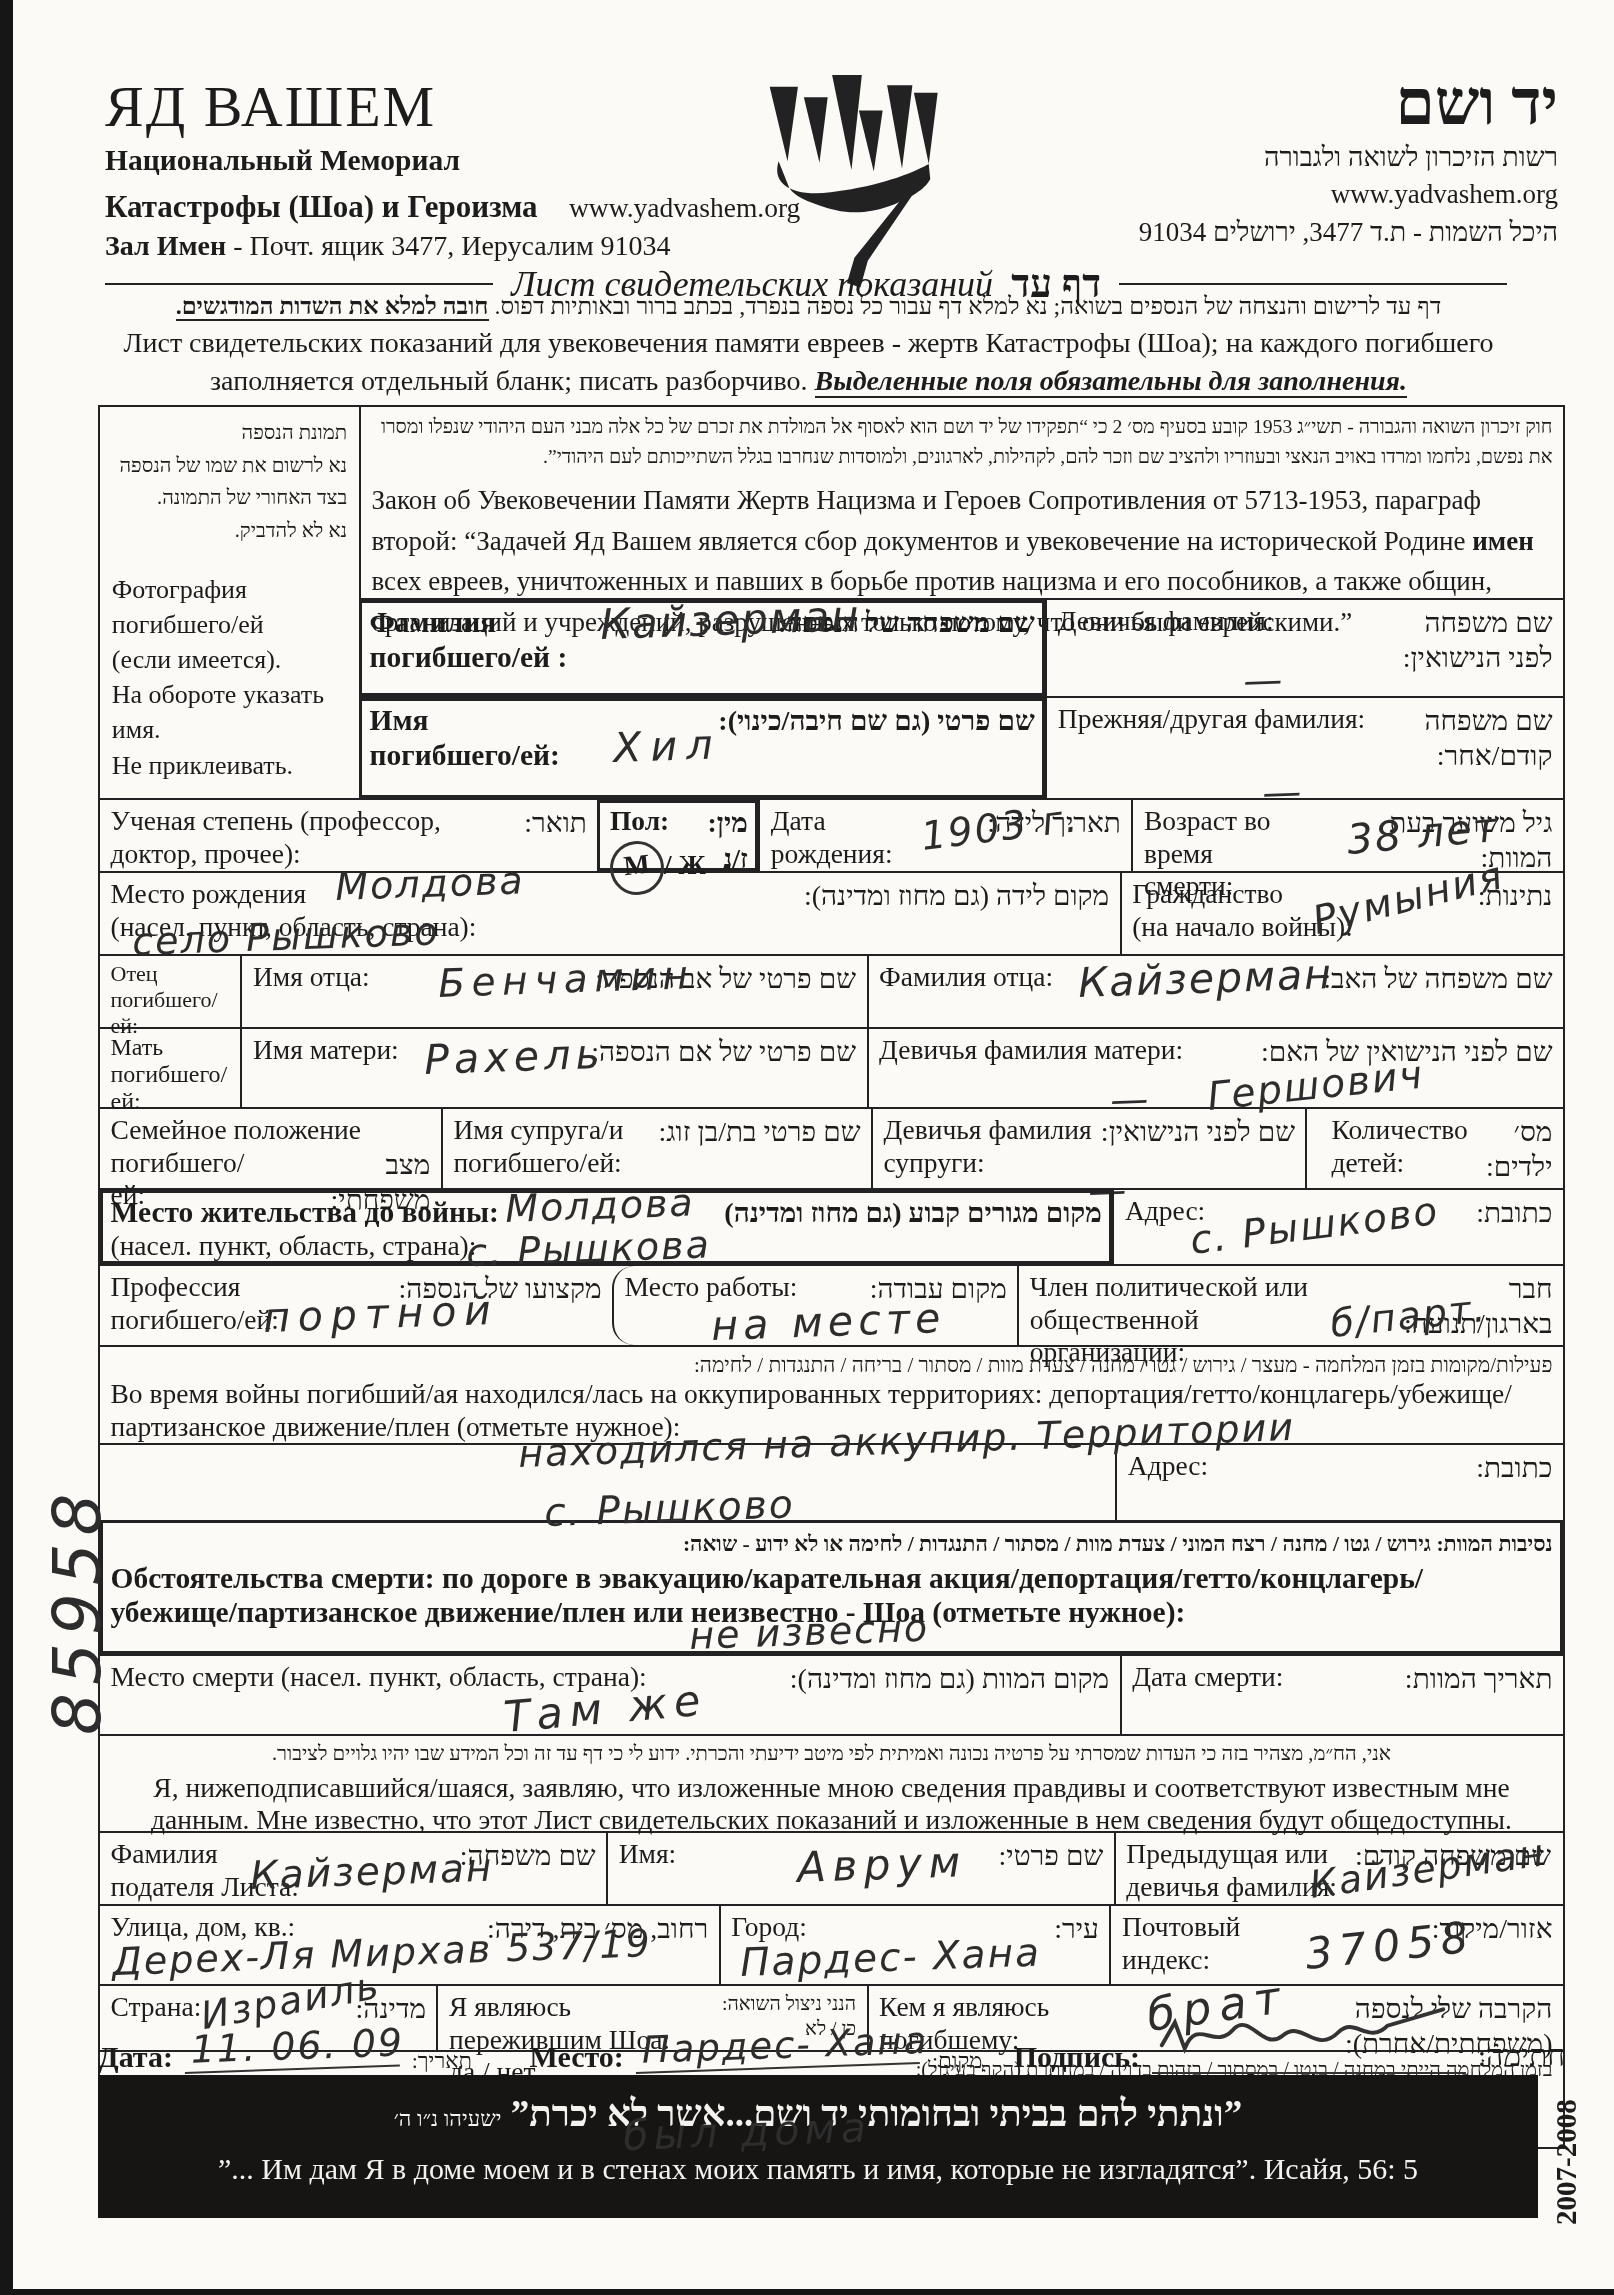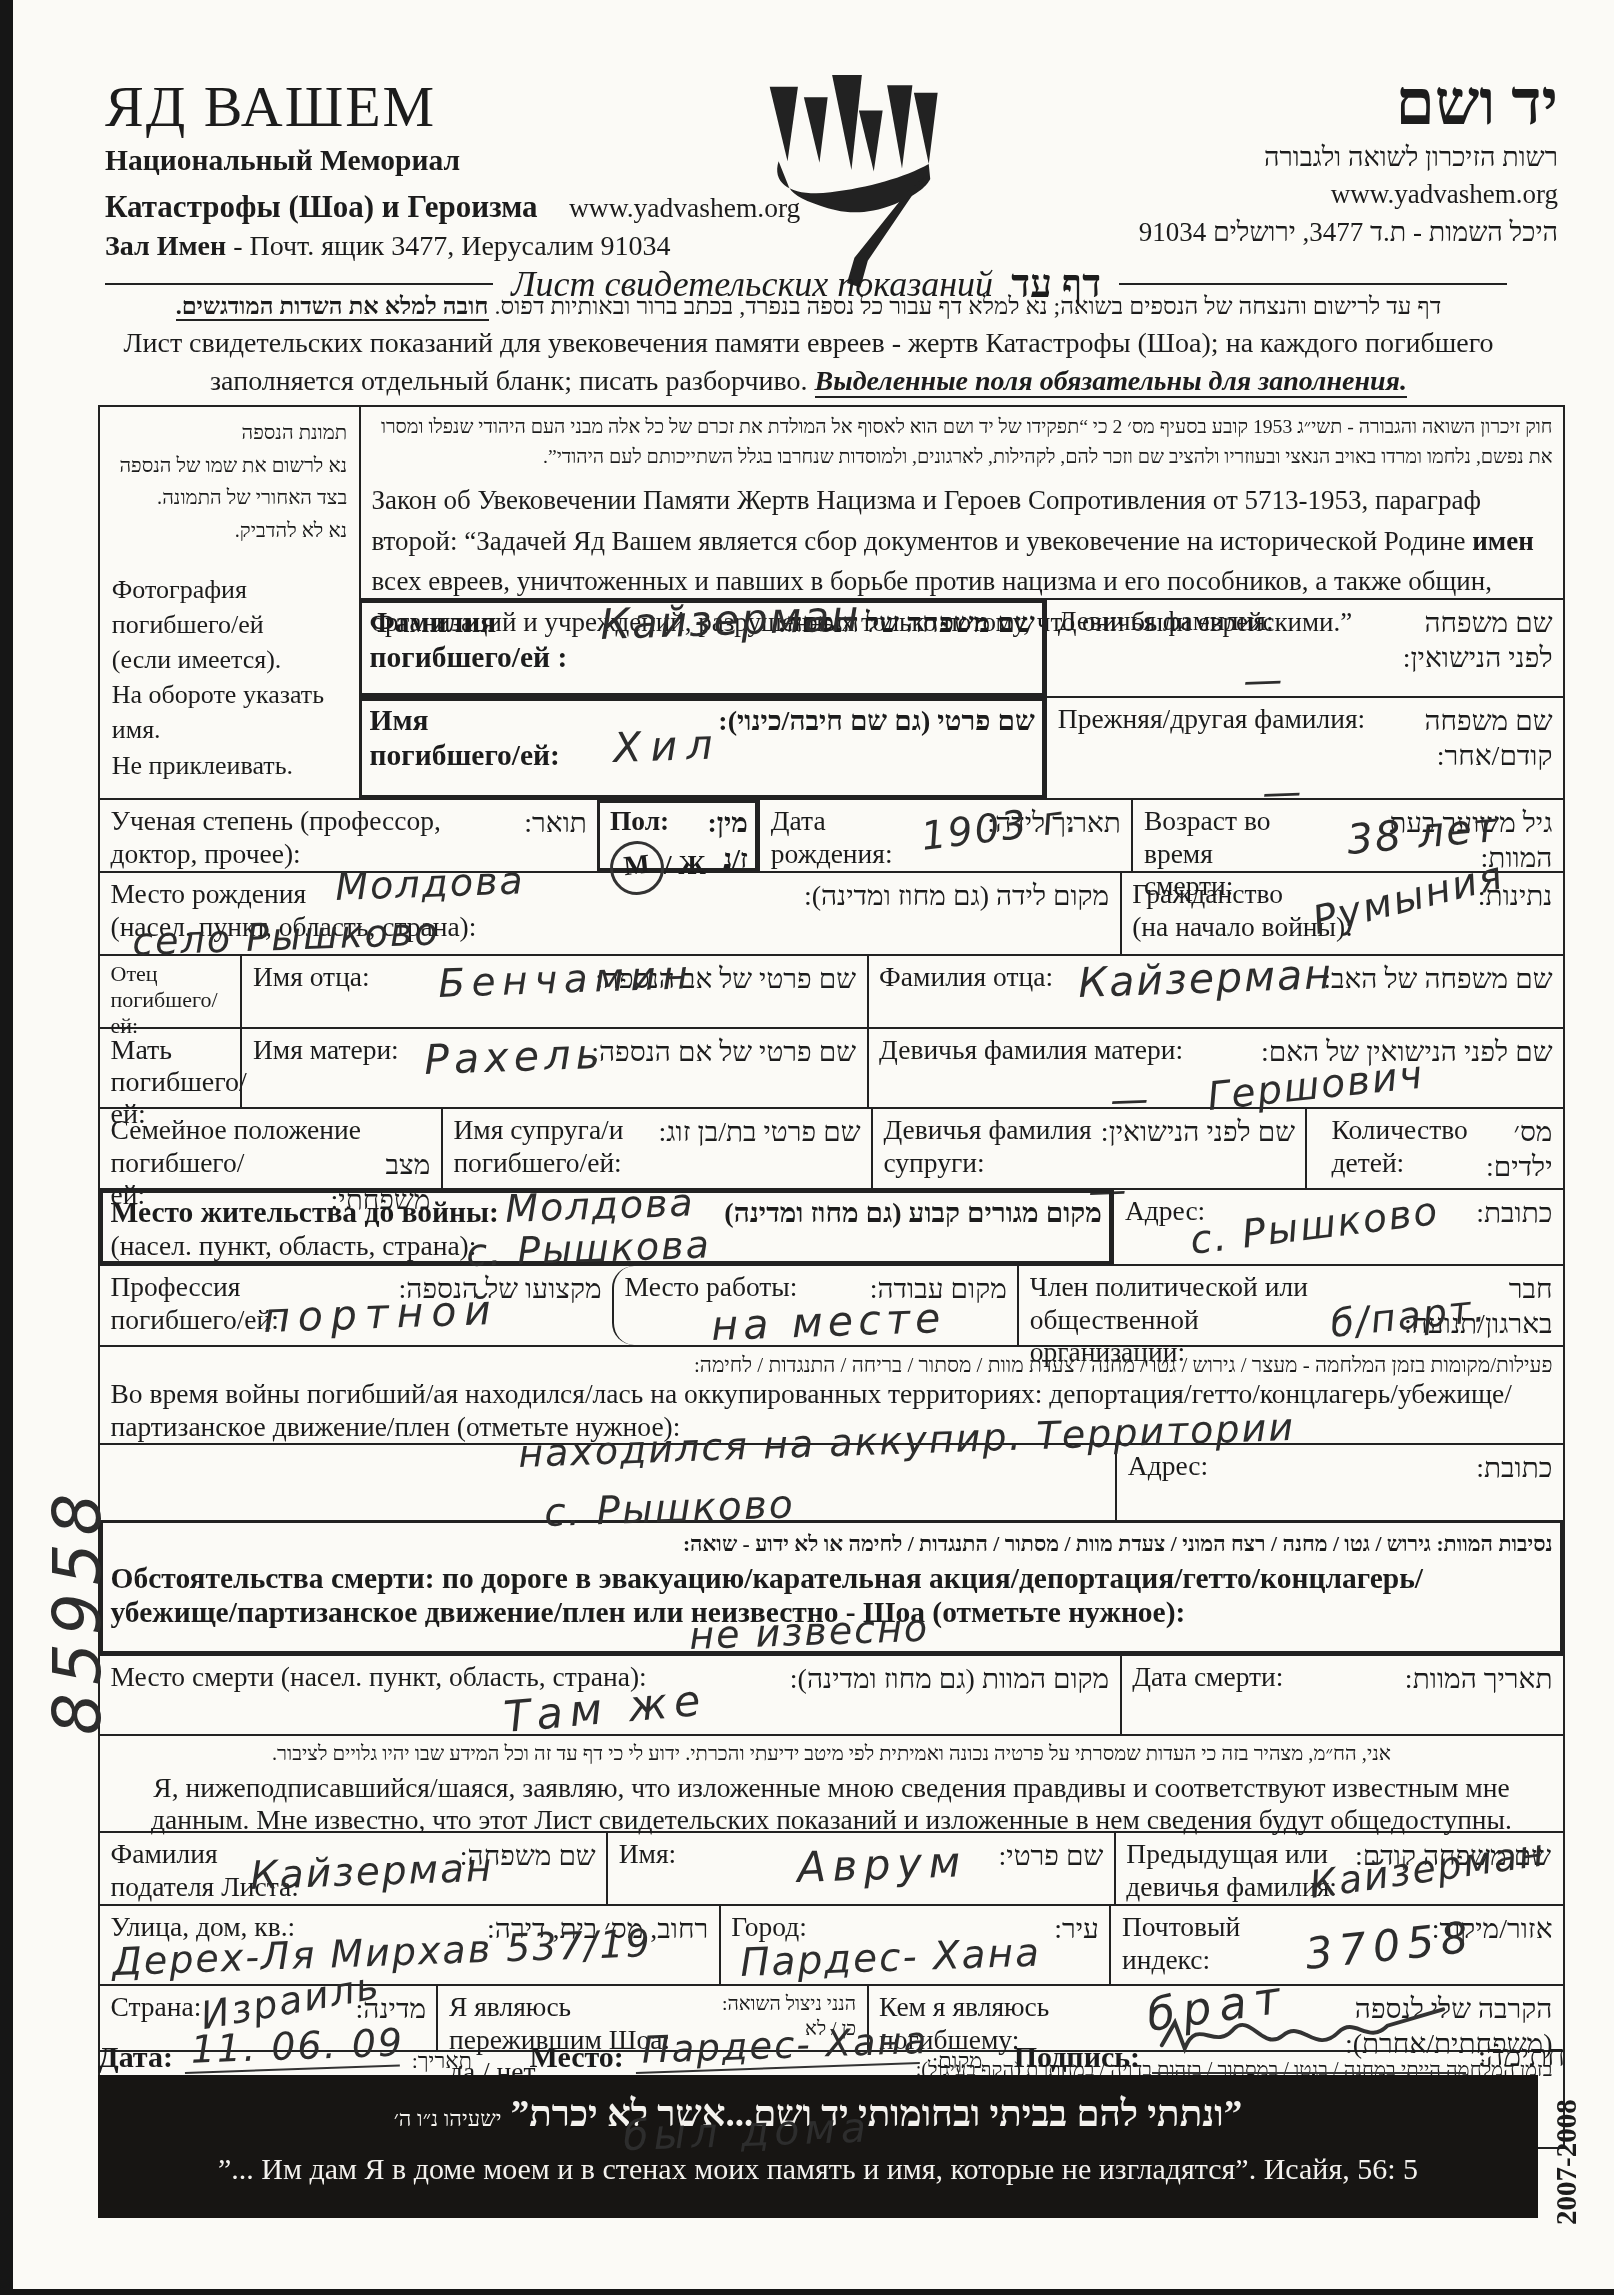"Мать" div.c { font-size: 28px -> 24px }
